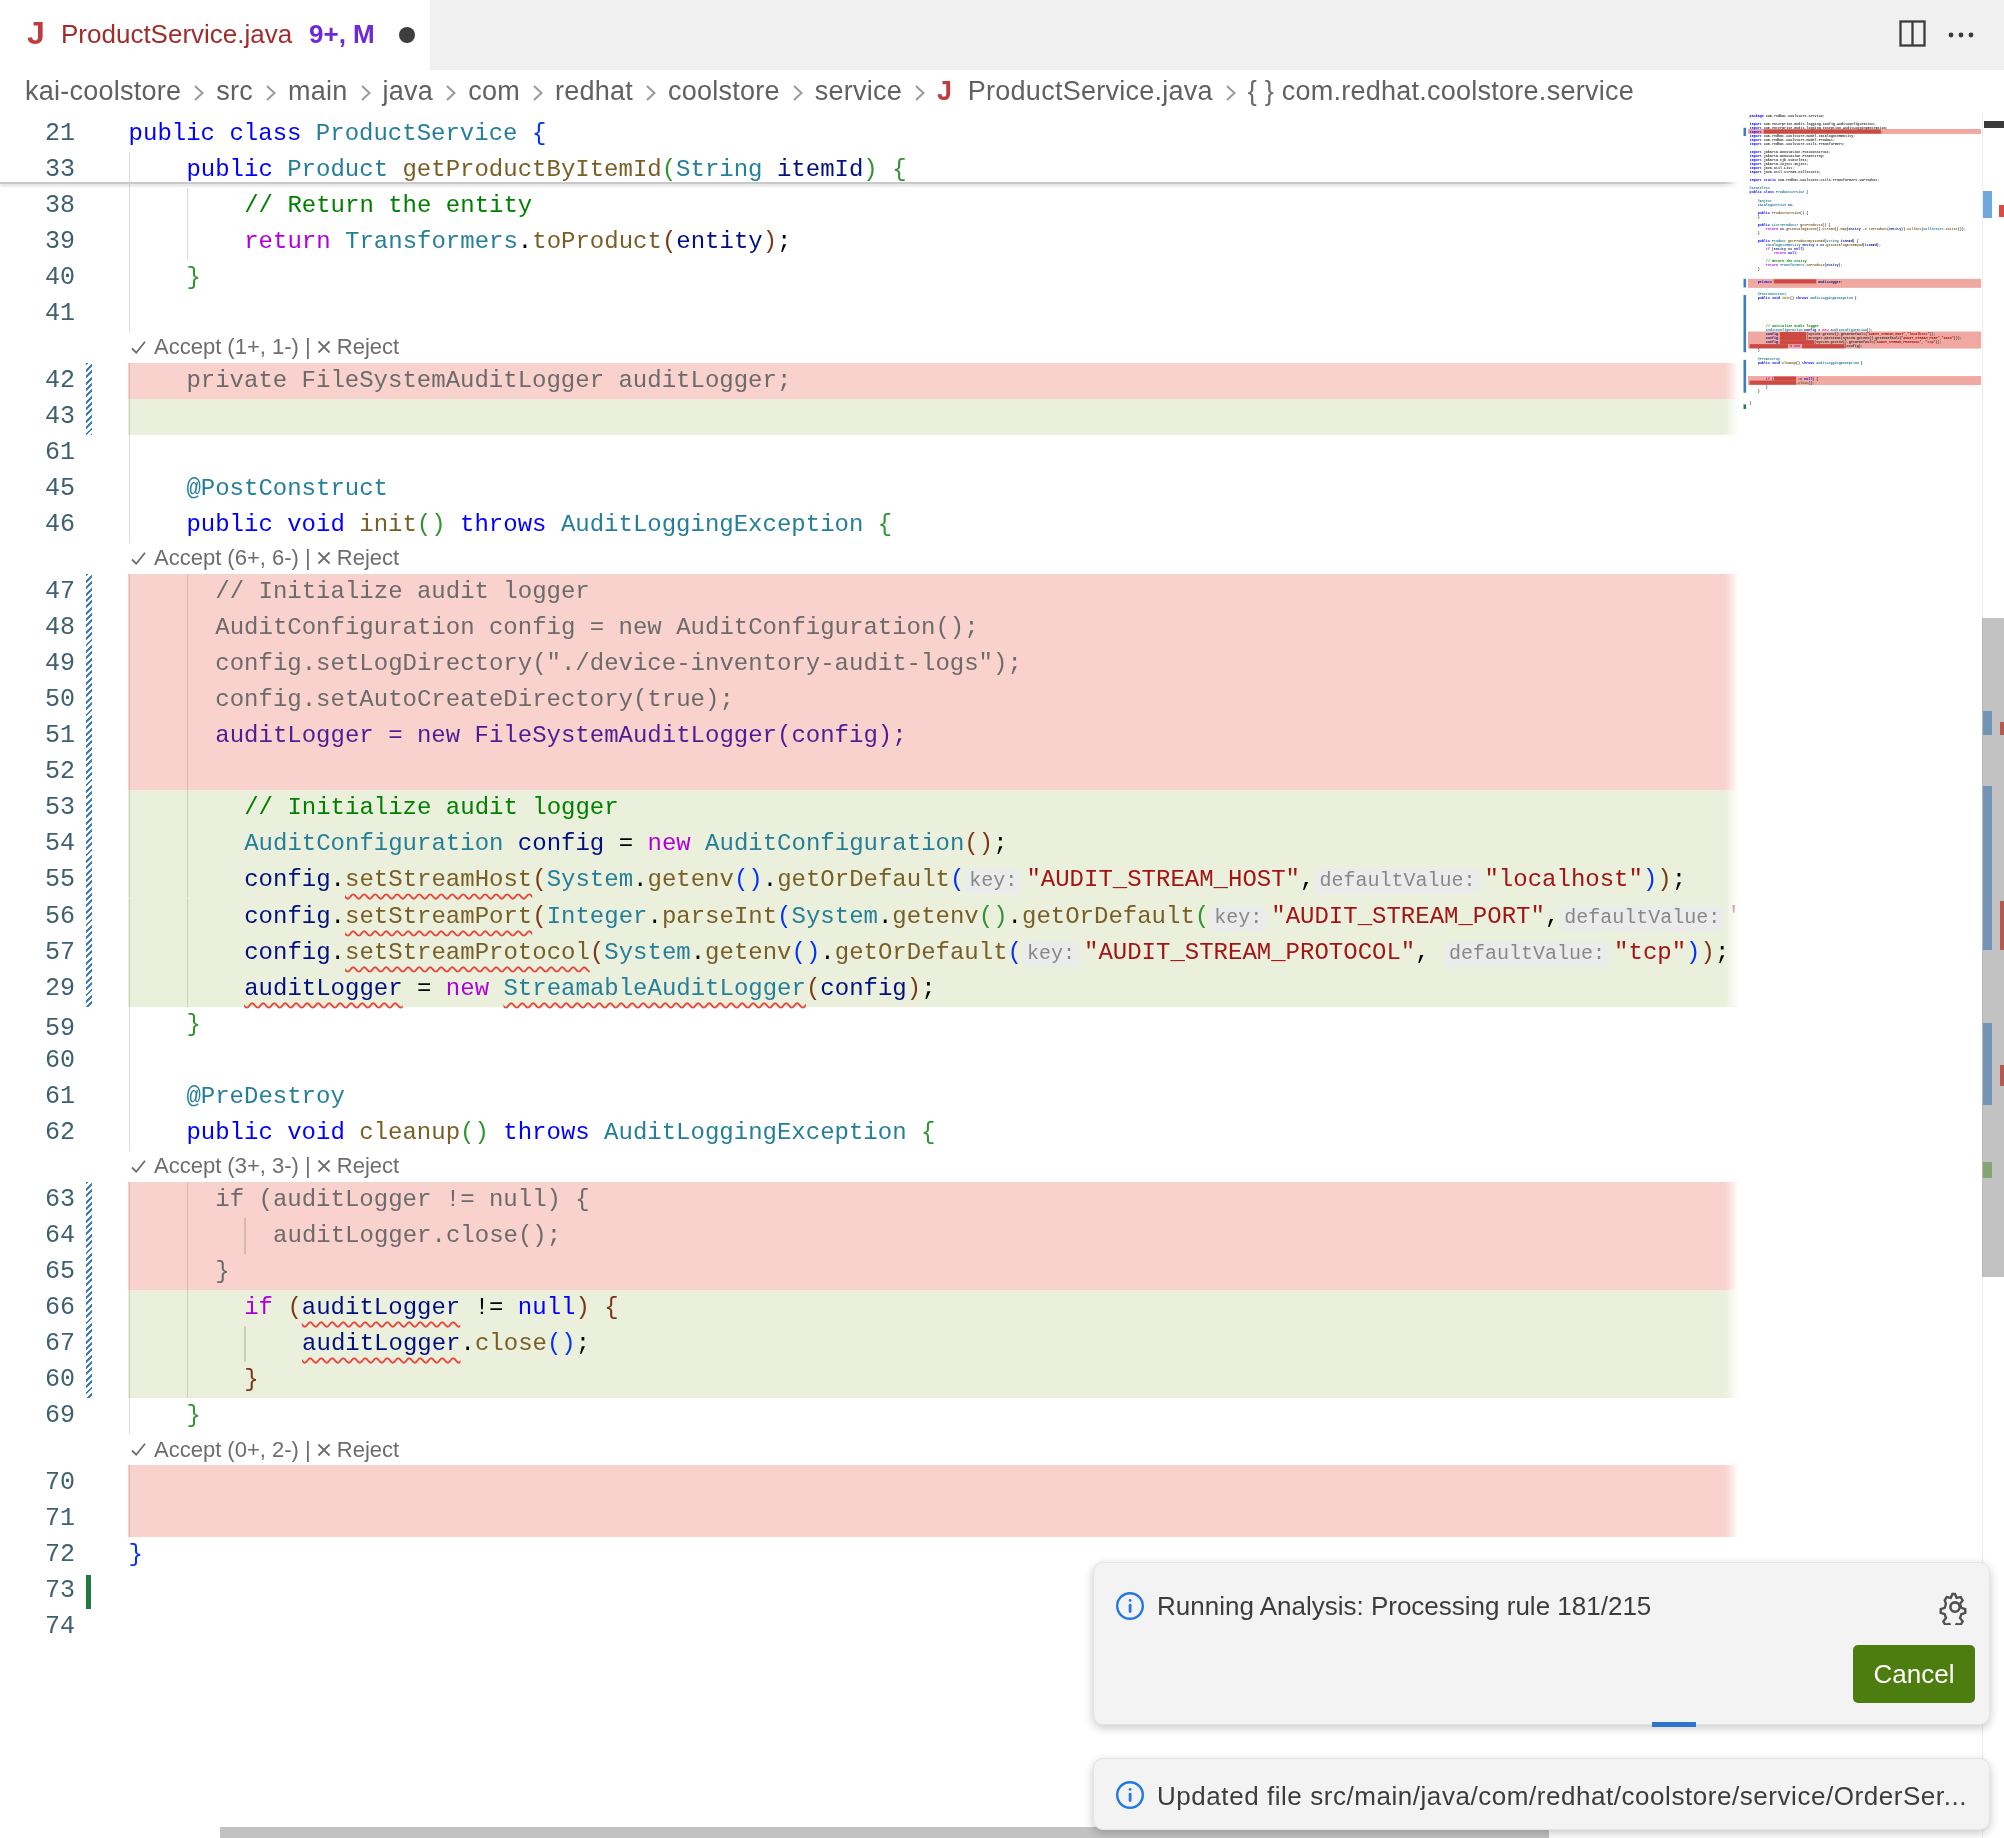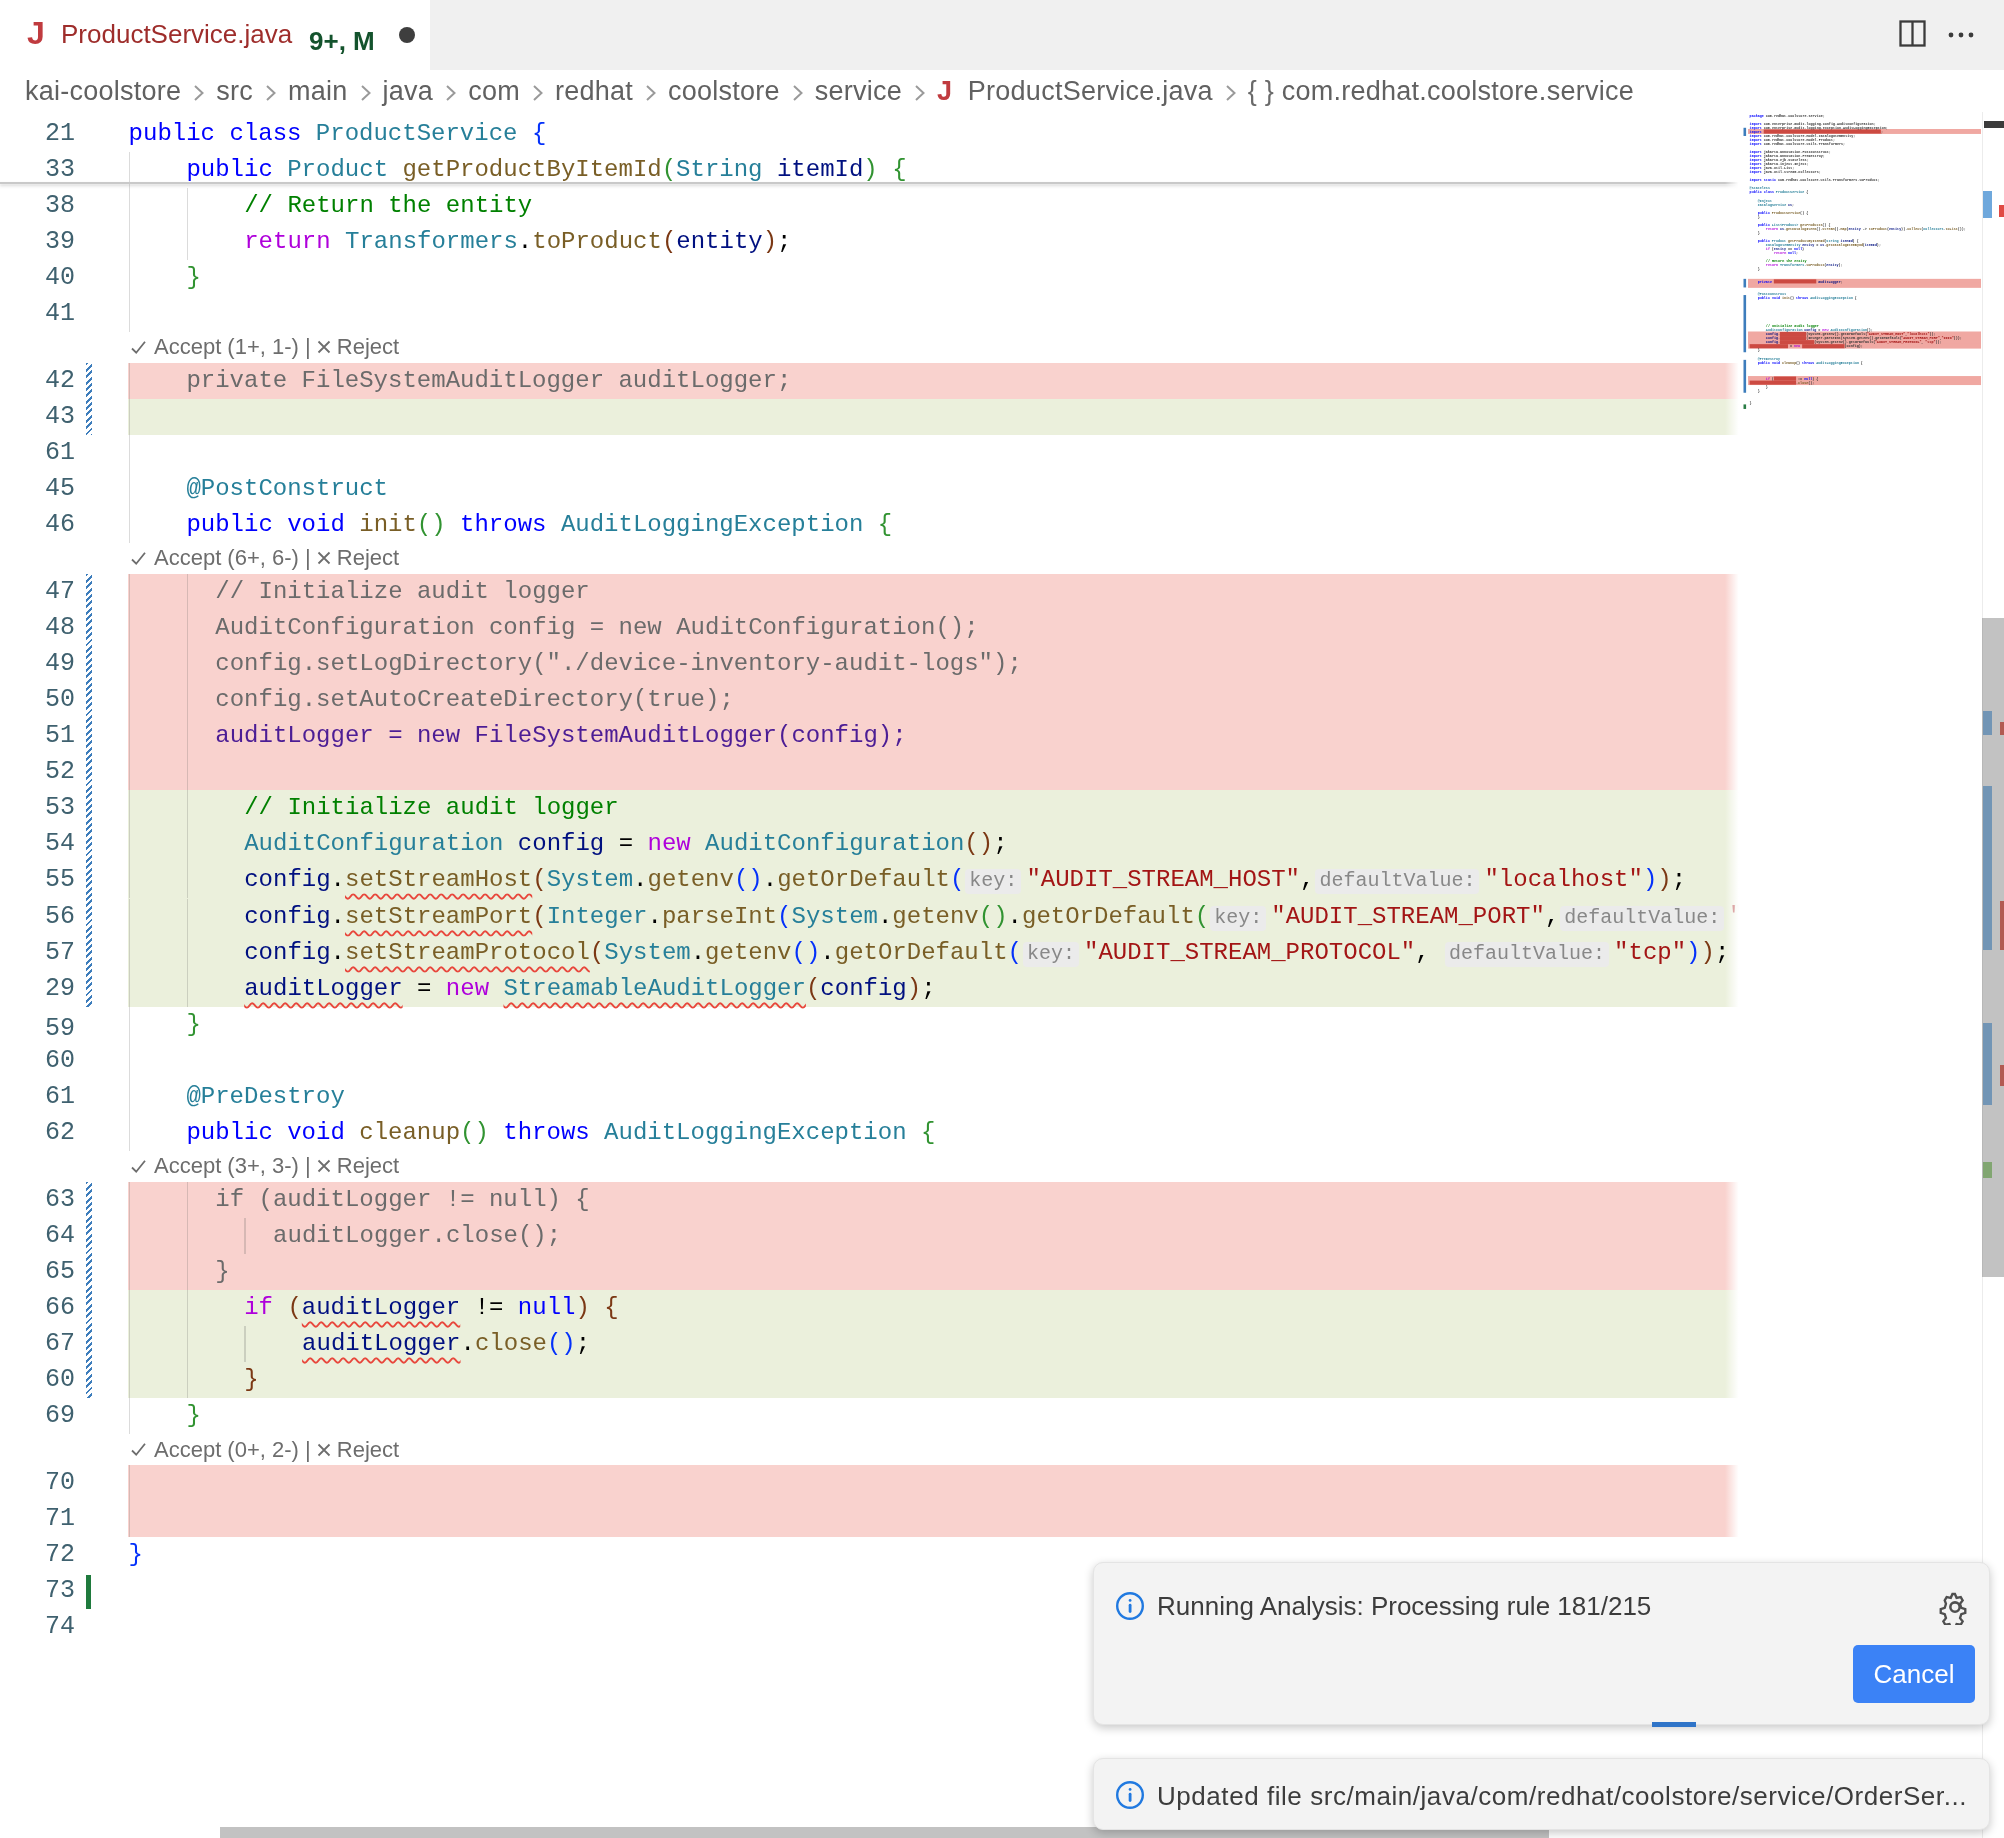"9+, M" #tab .tbadge { color: #14532d -> #6d28d9; top: 26px -> 19px }
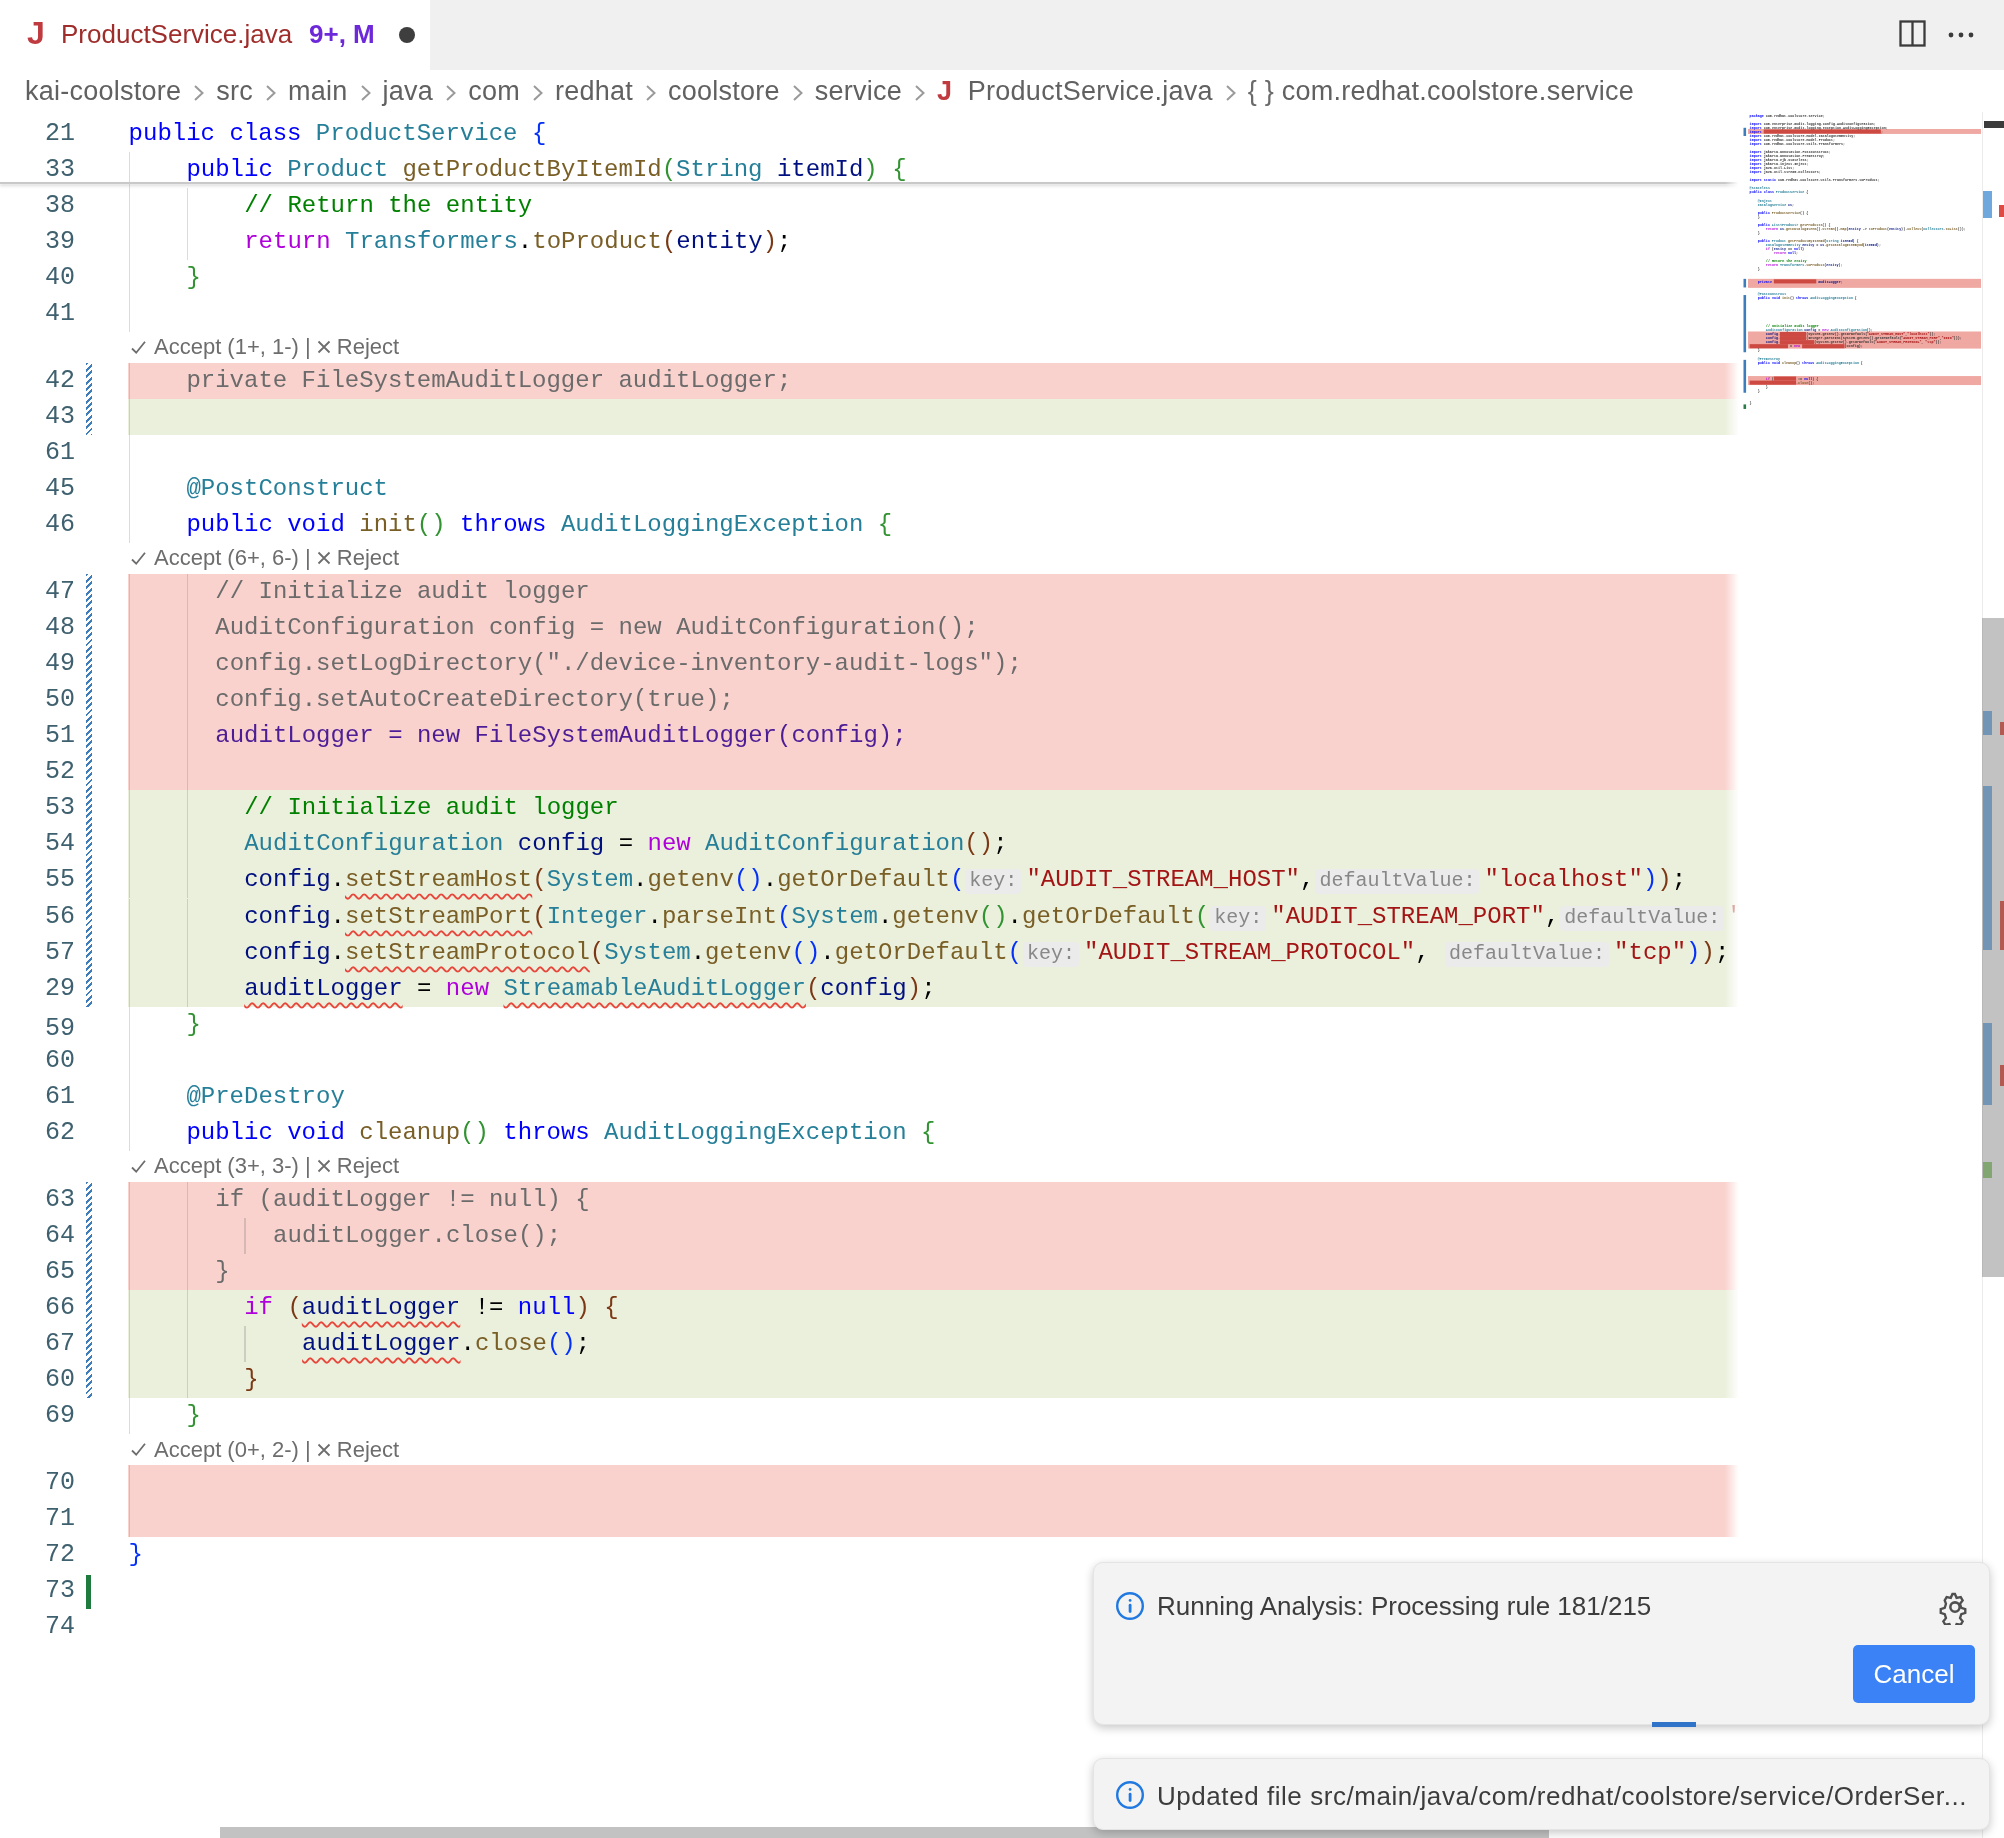"Cancel" .btn { background: #3b82f6 -> #4d7c0f }
